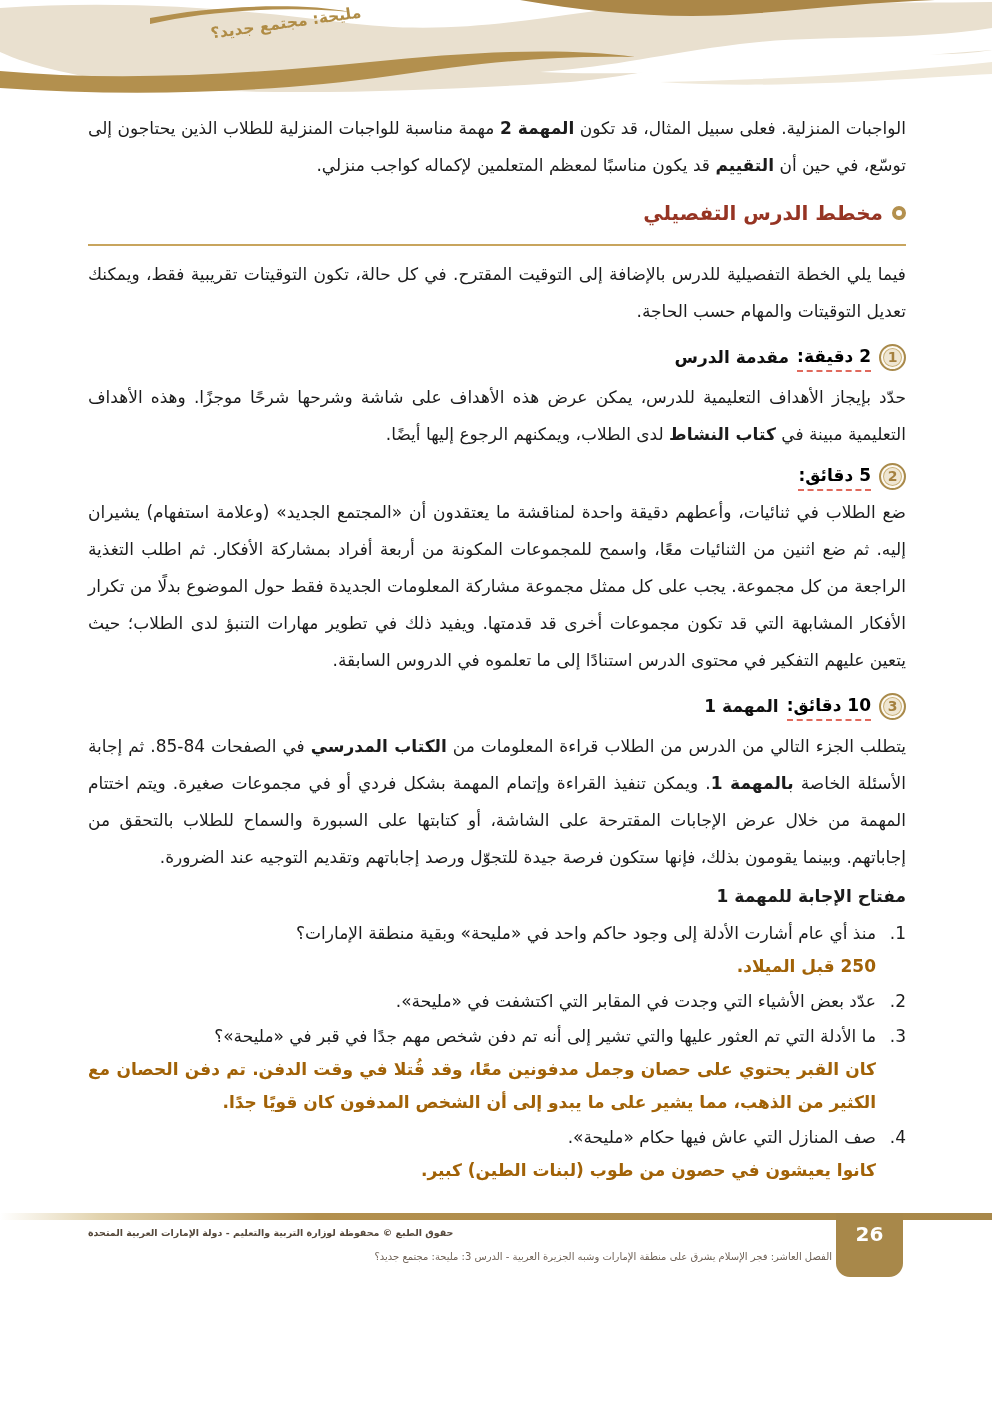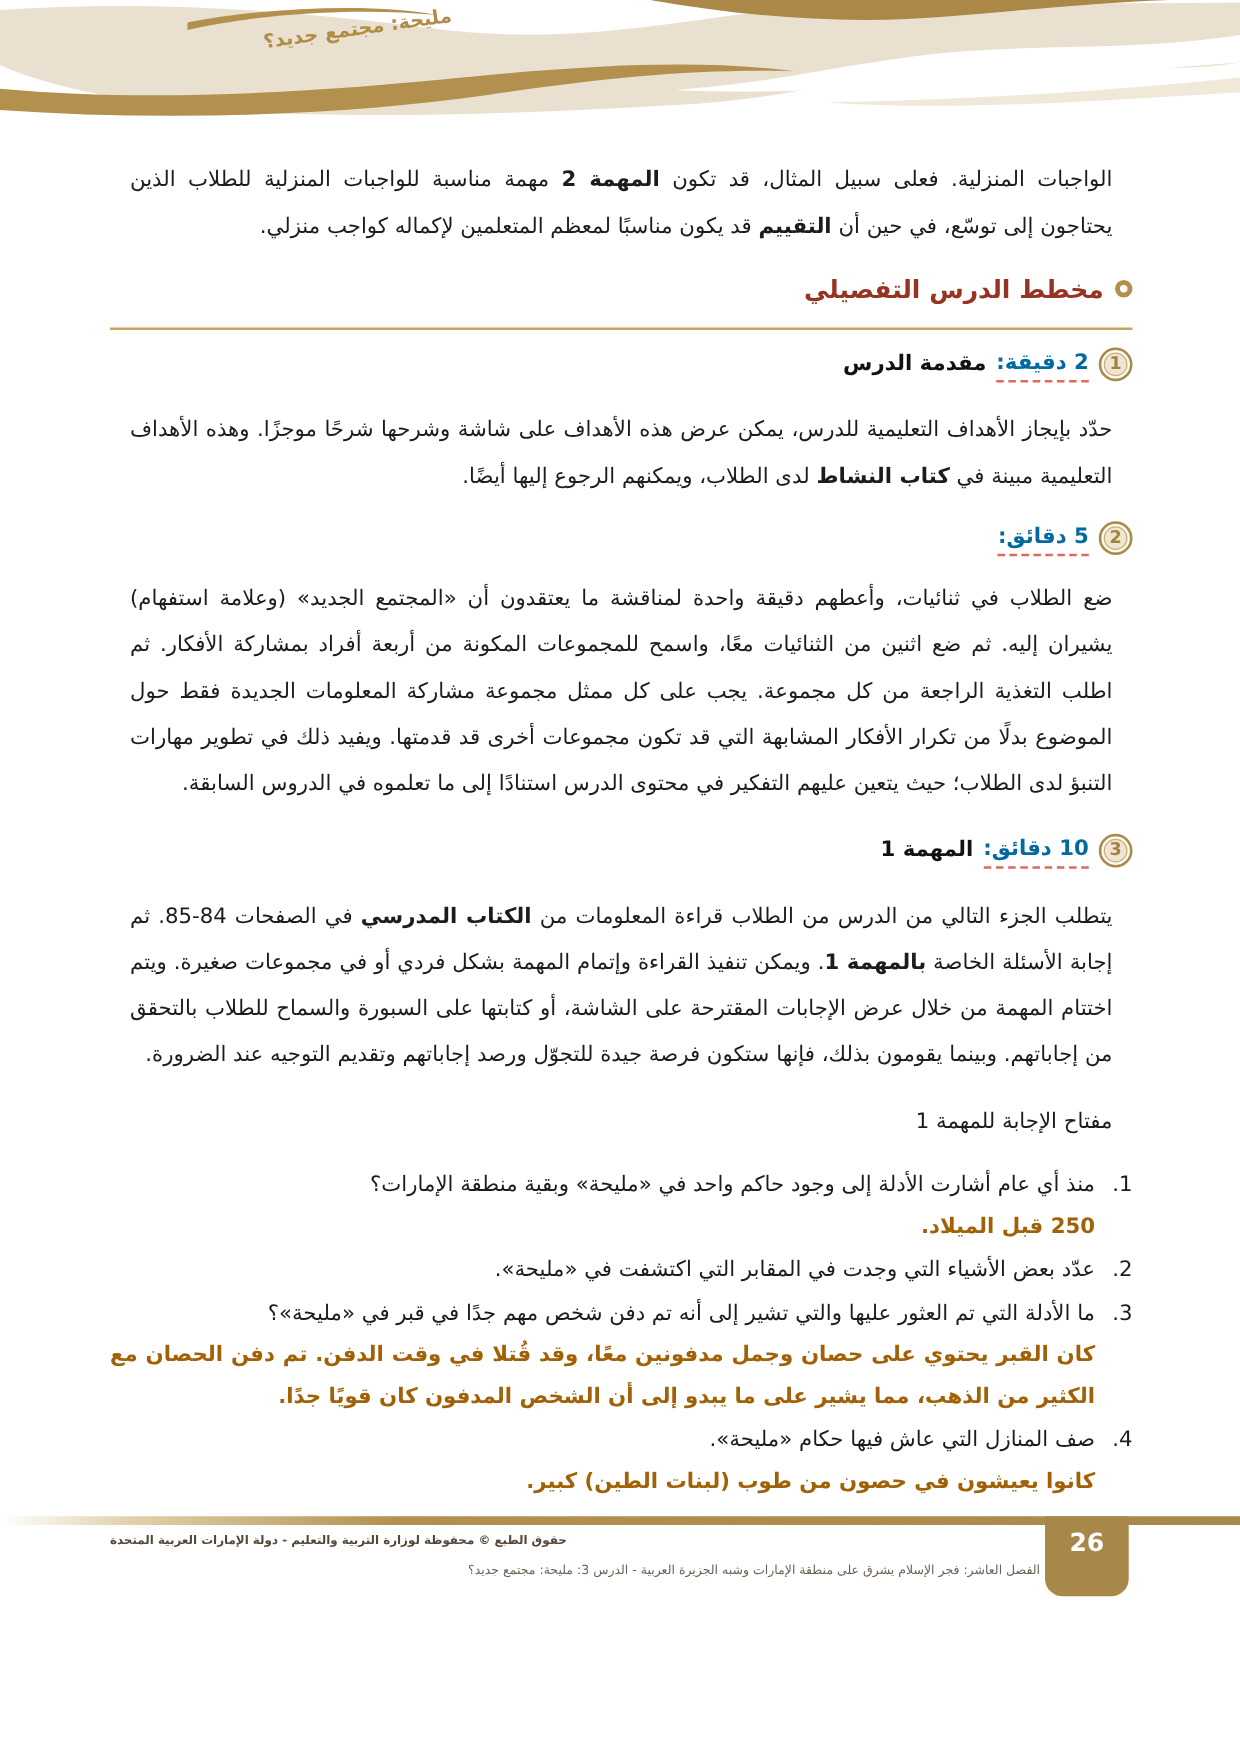"الواجبات المنزلية. فعلى سبيل المثال،" .content p { margin: 16px -> 0 }
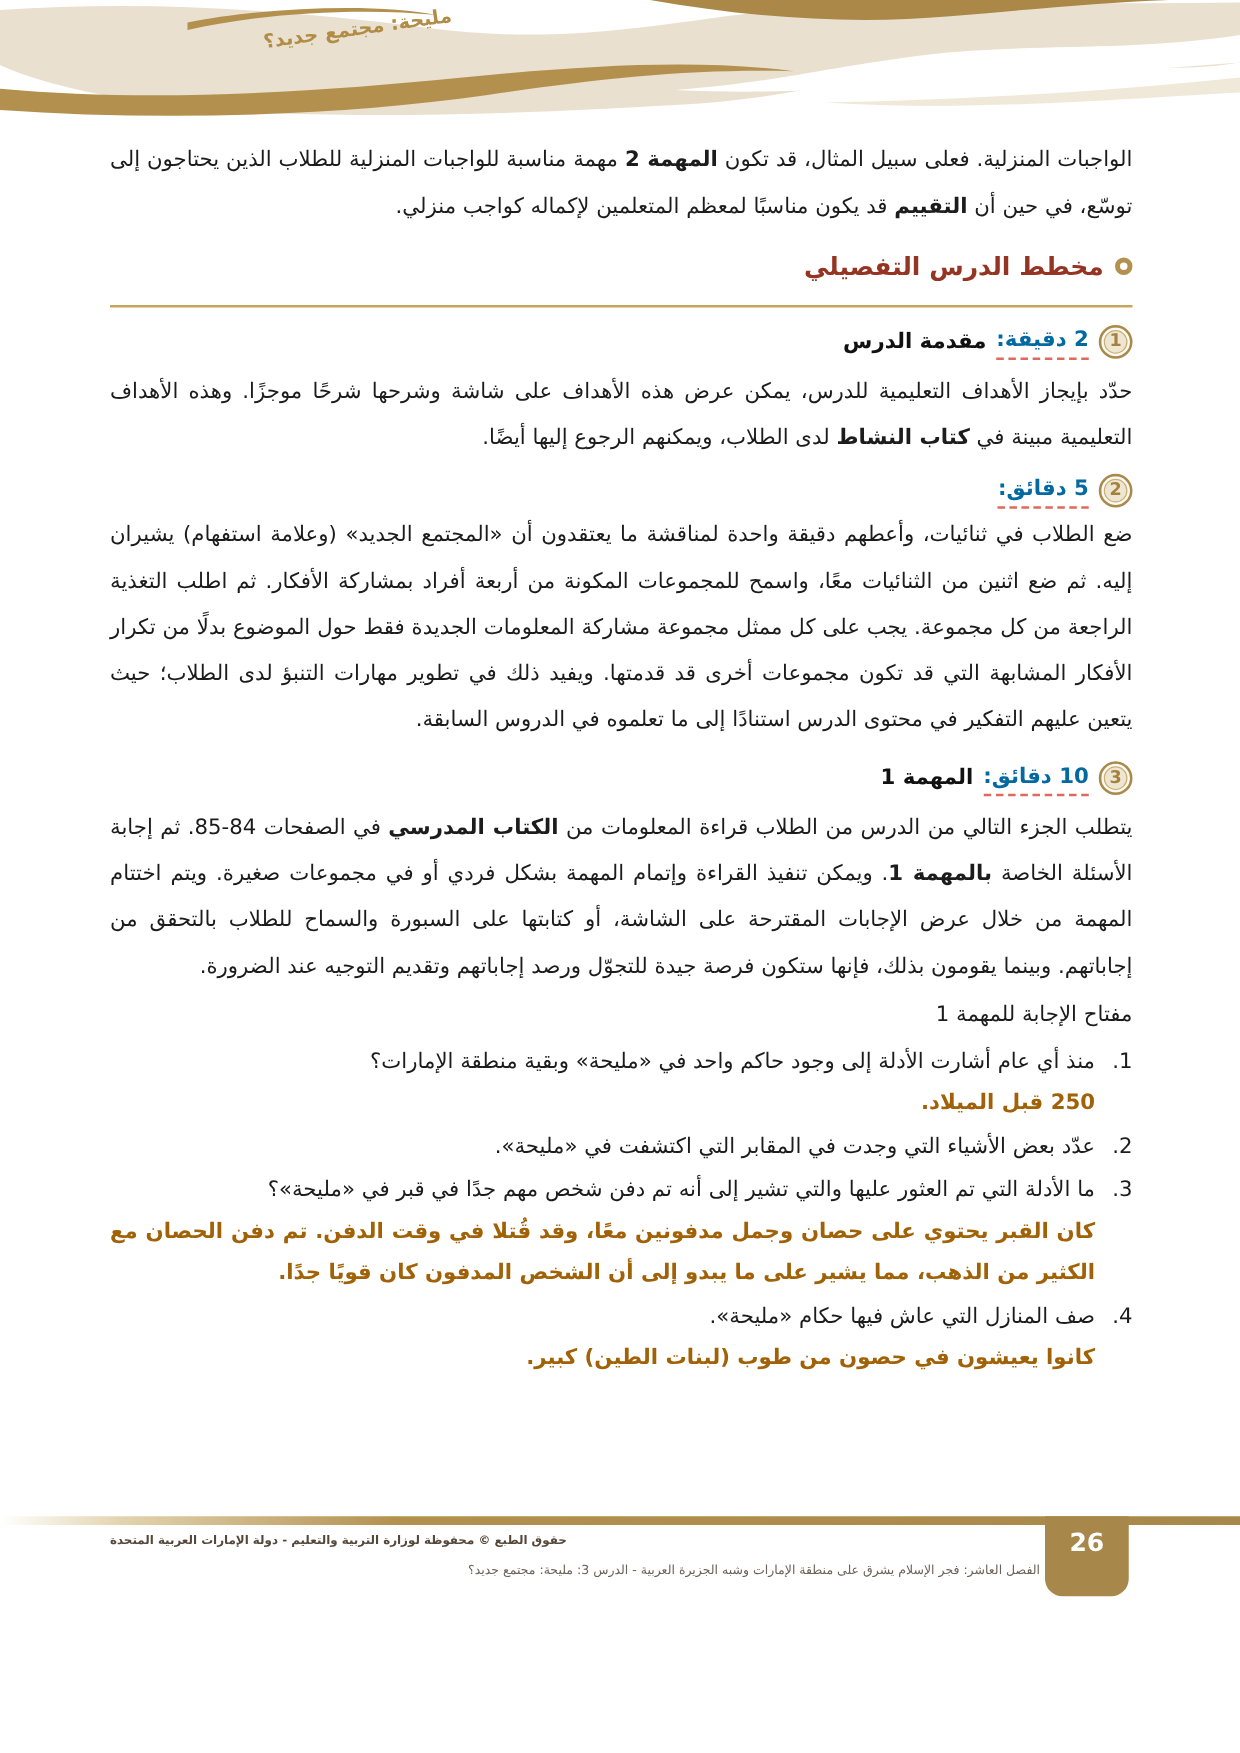"فيما يلي الخطة التفصيلية للدرس" p.note { html: none -> <p>فيما يلي الخطة التفصيلية للدرس بالإضافة إلى التوقيت المقترح. في كل حالة، تكون التوقيتات تقريبية فقط، ويمكنك تعديل التوقيتات والمهام حسب الحاجة.</p> }
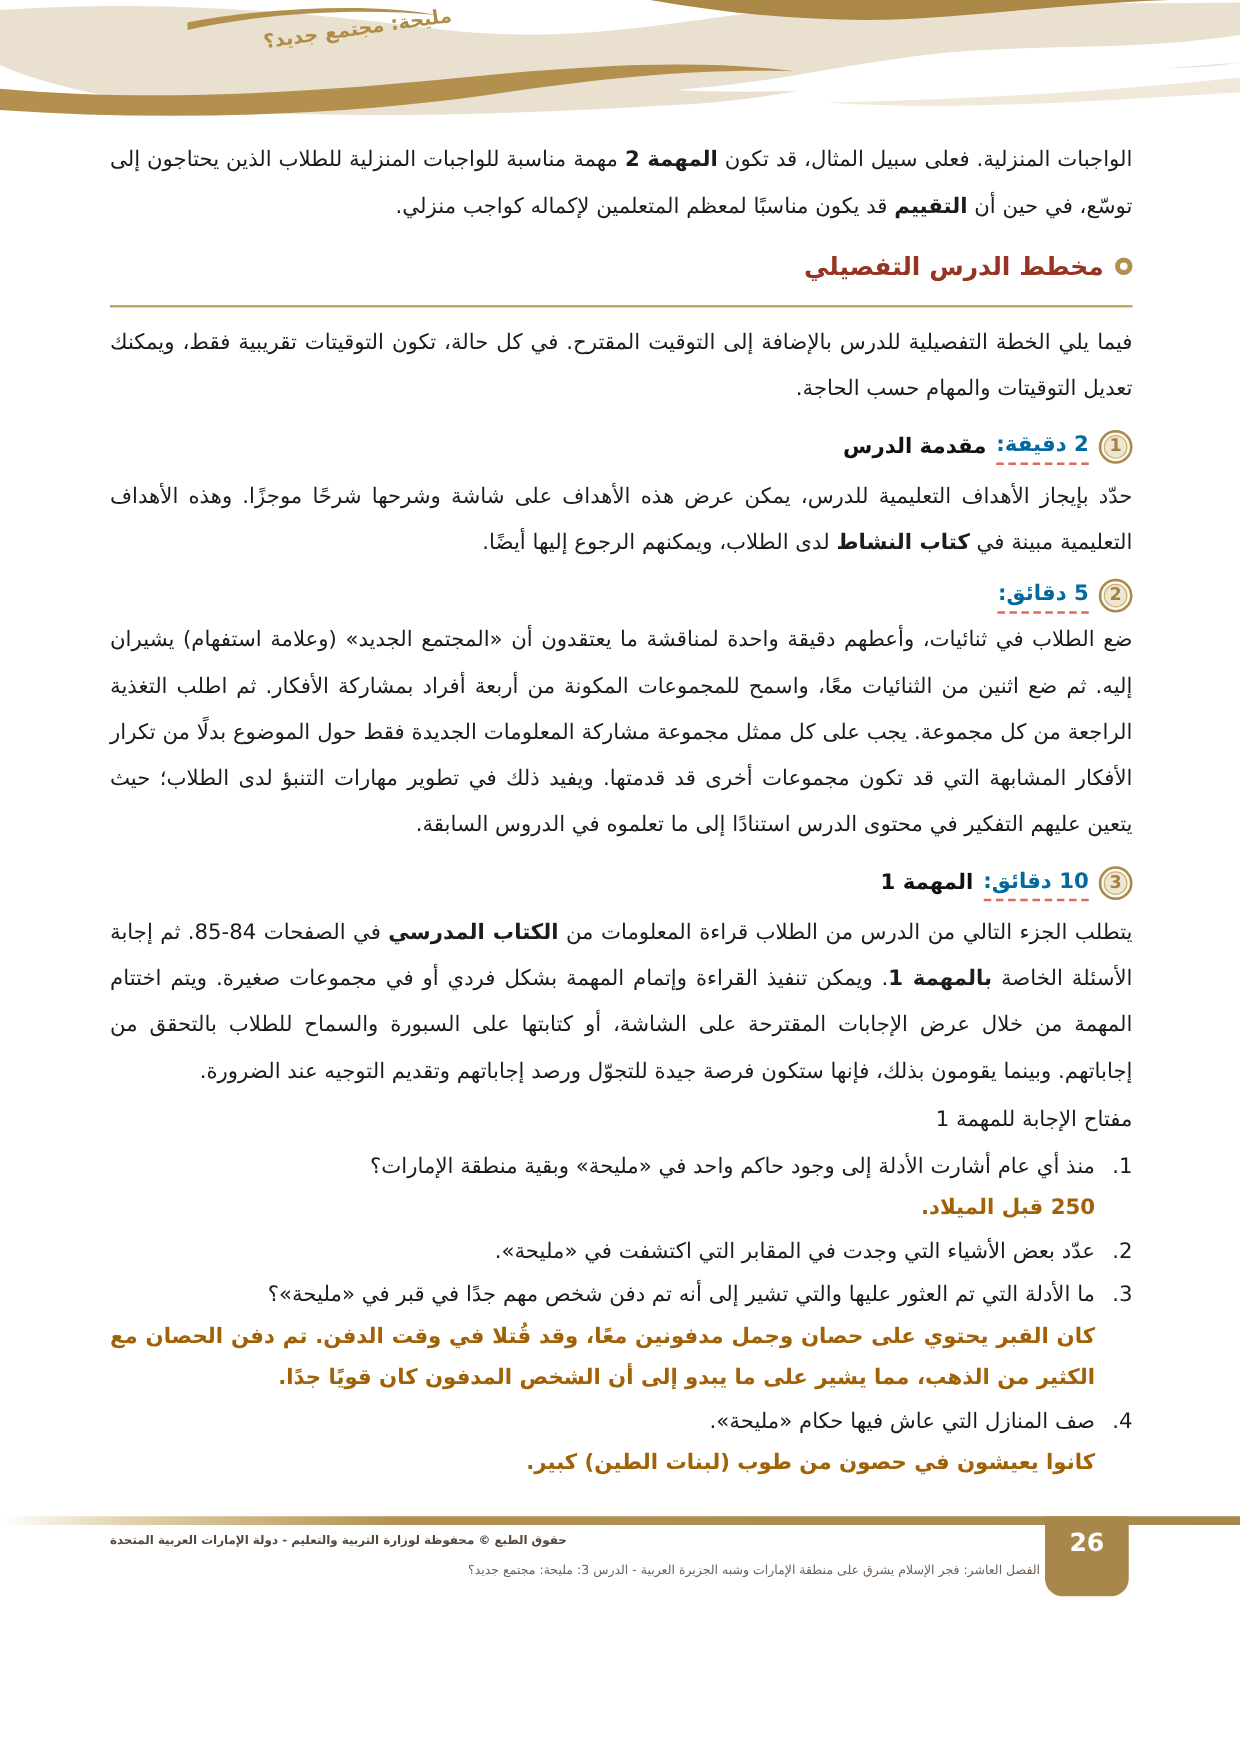"2 دقيقة:" .step-duration { color: #0369a1 -> #000000 }
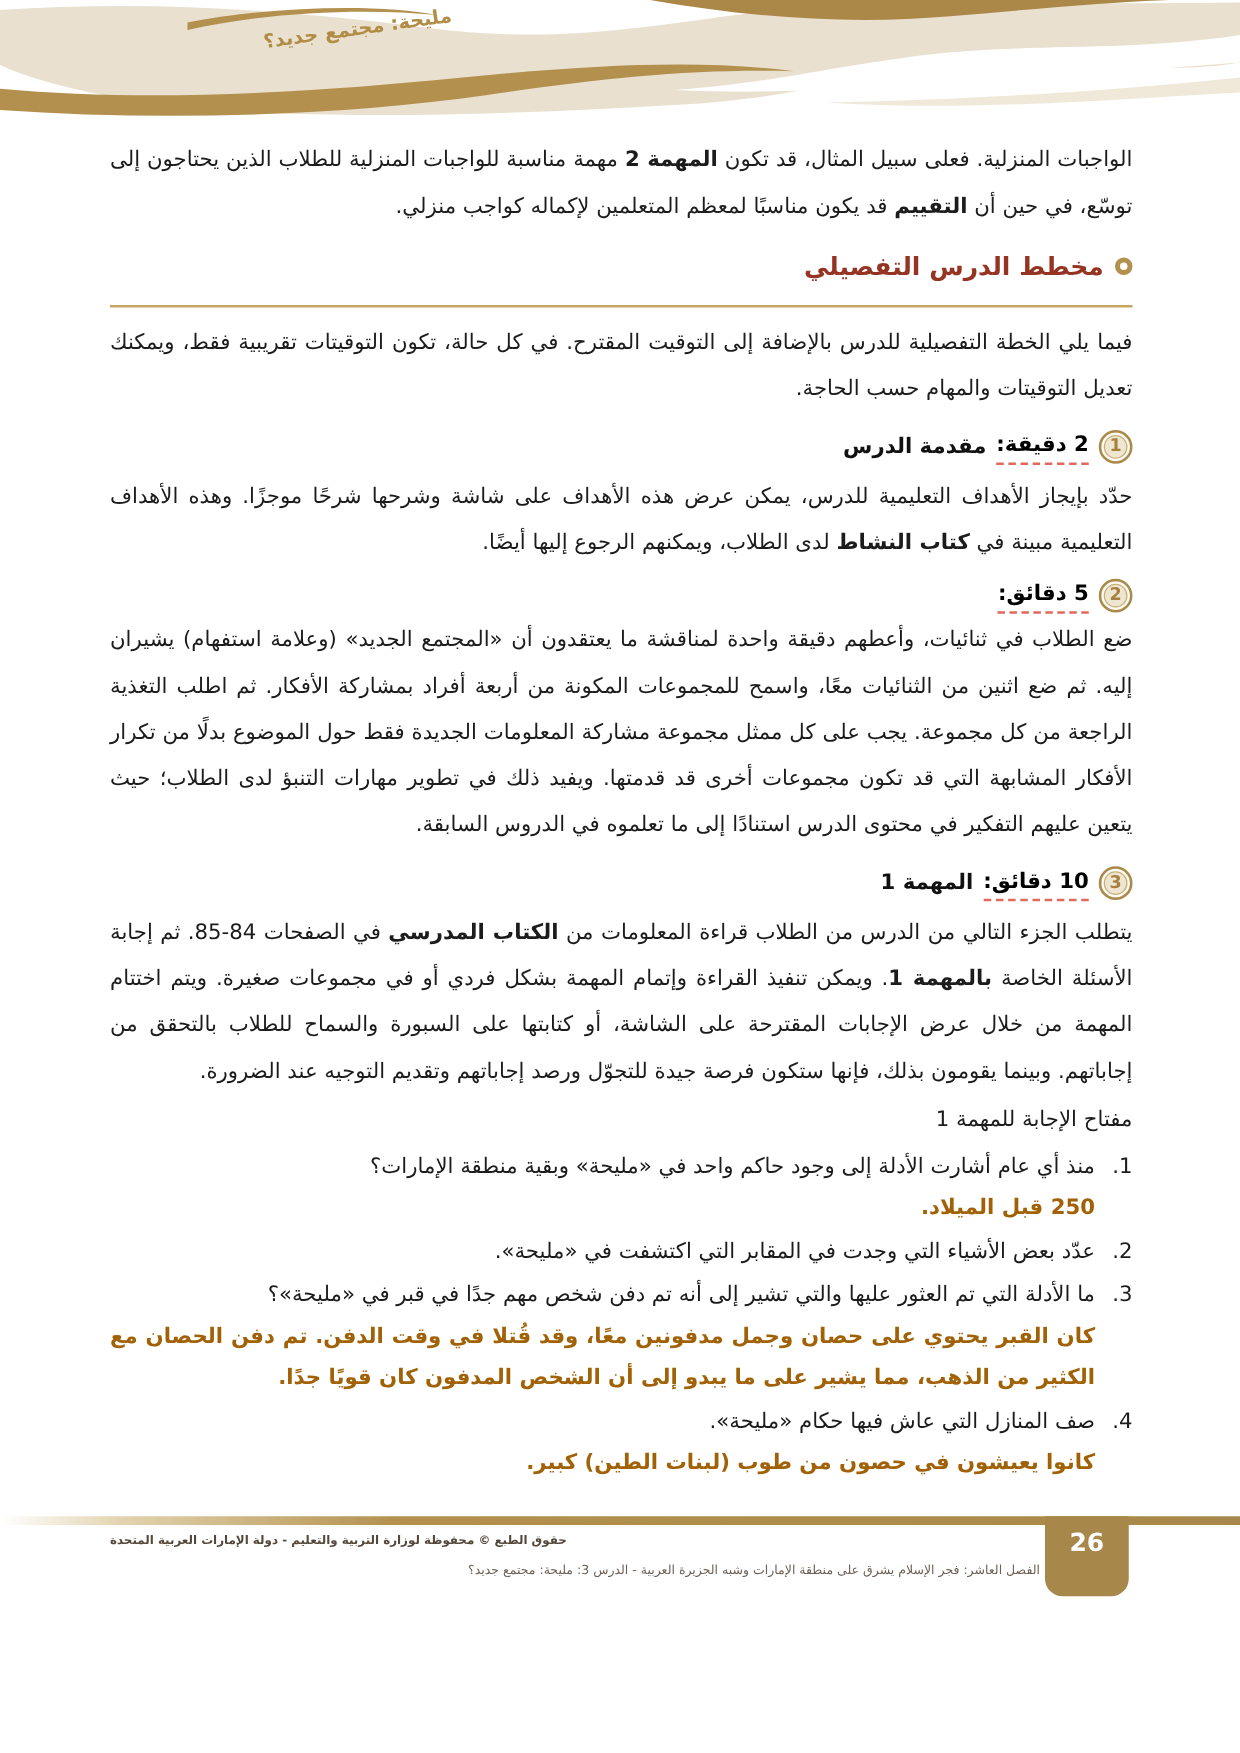"مفتاح الإجابة للمهمة 1" .key-head { font-weight: normal -> bold }
